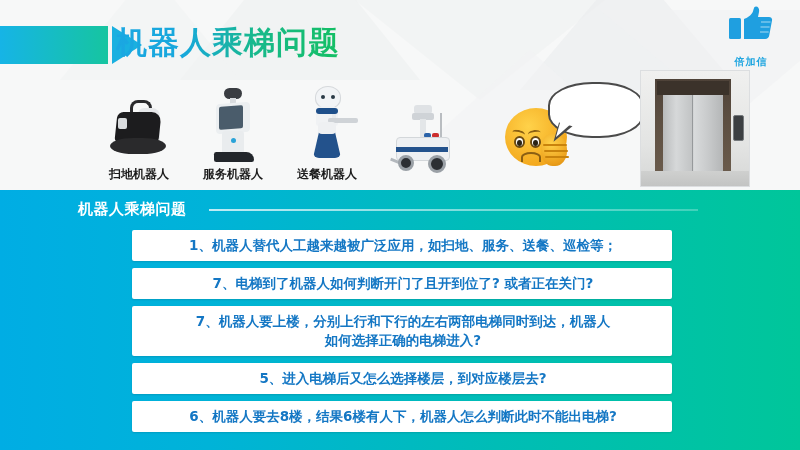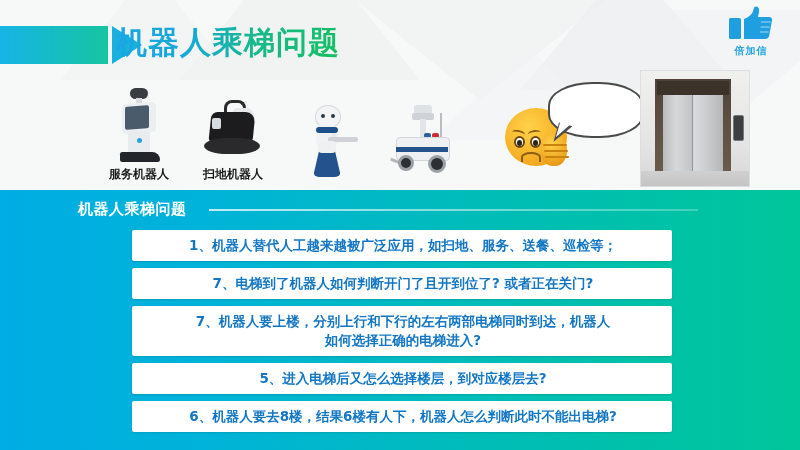"倍加信" .logo-text { margin-top: 4px -> 15px }
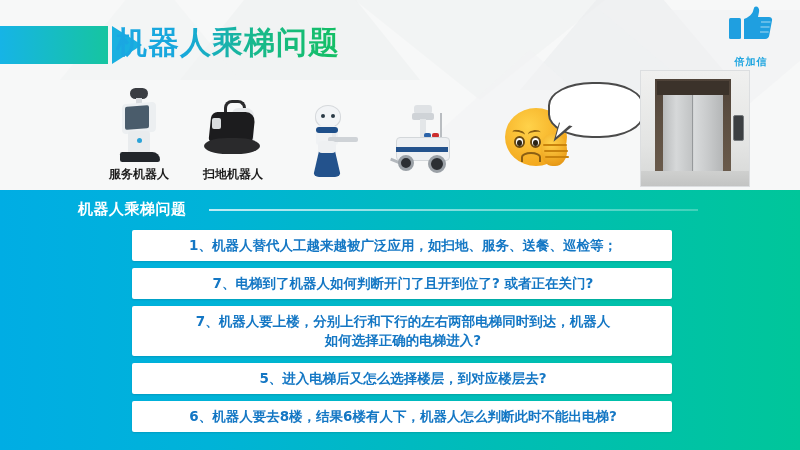"服务机器人" div.robot { order: before "扫地机器人" -> after "扫地机器人" }
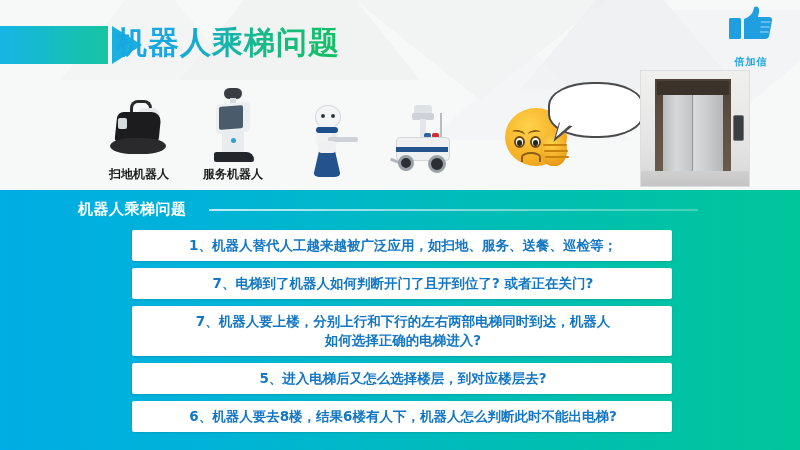"送餐机器人" div.robot-label { html: none -> <div>送餐机器人</div> }
